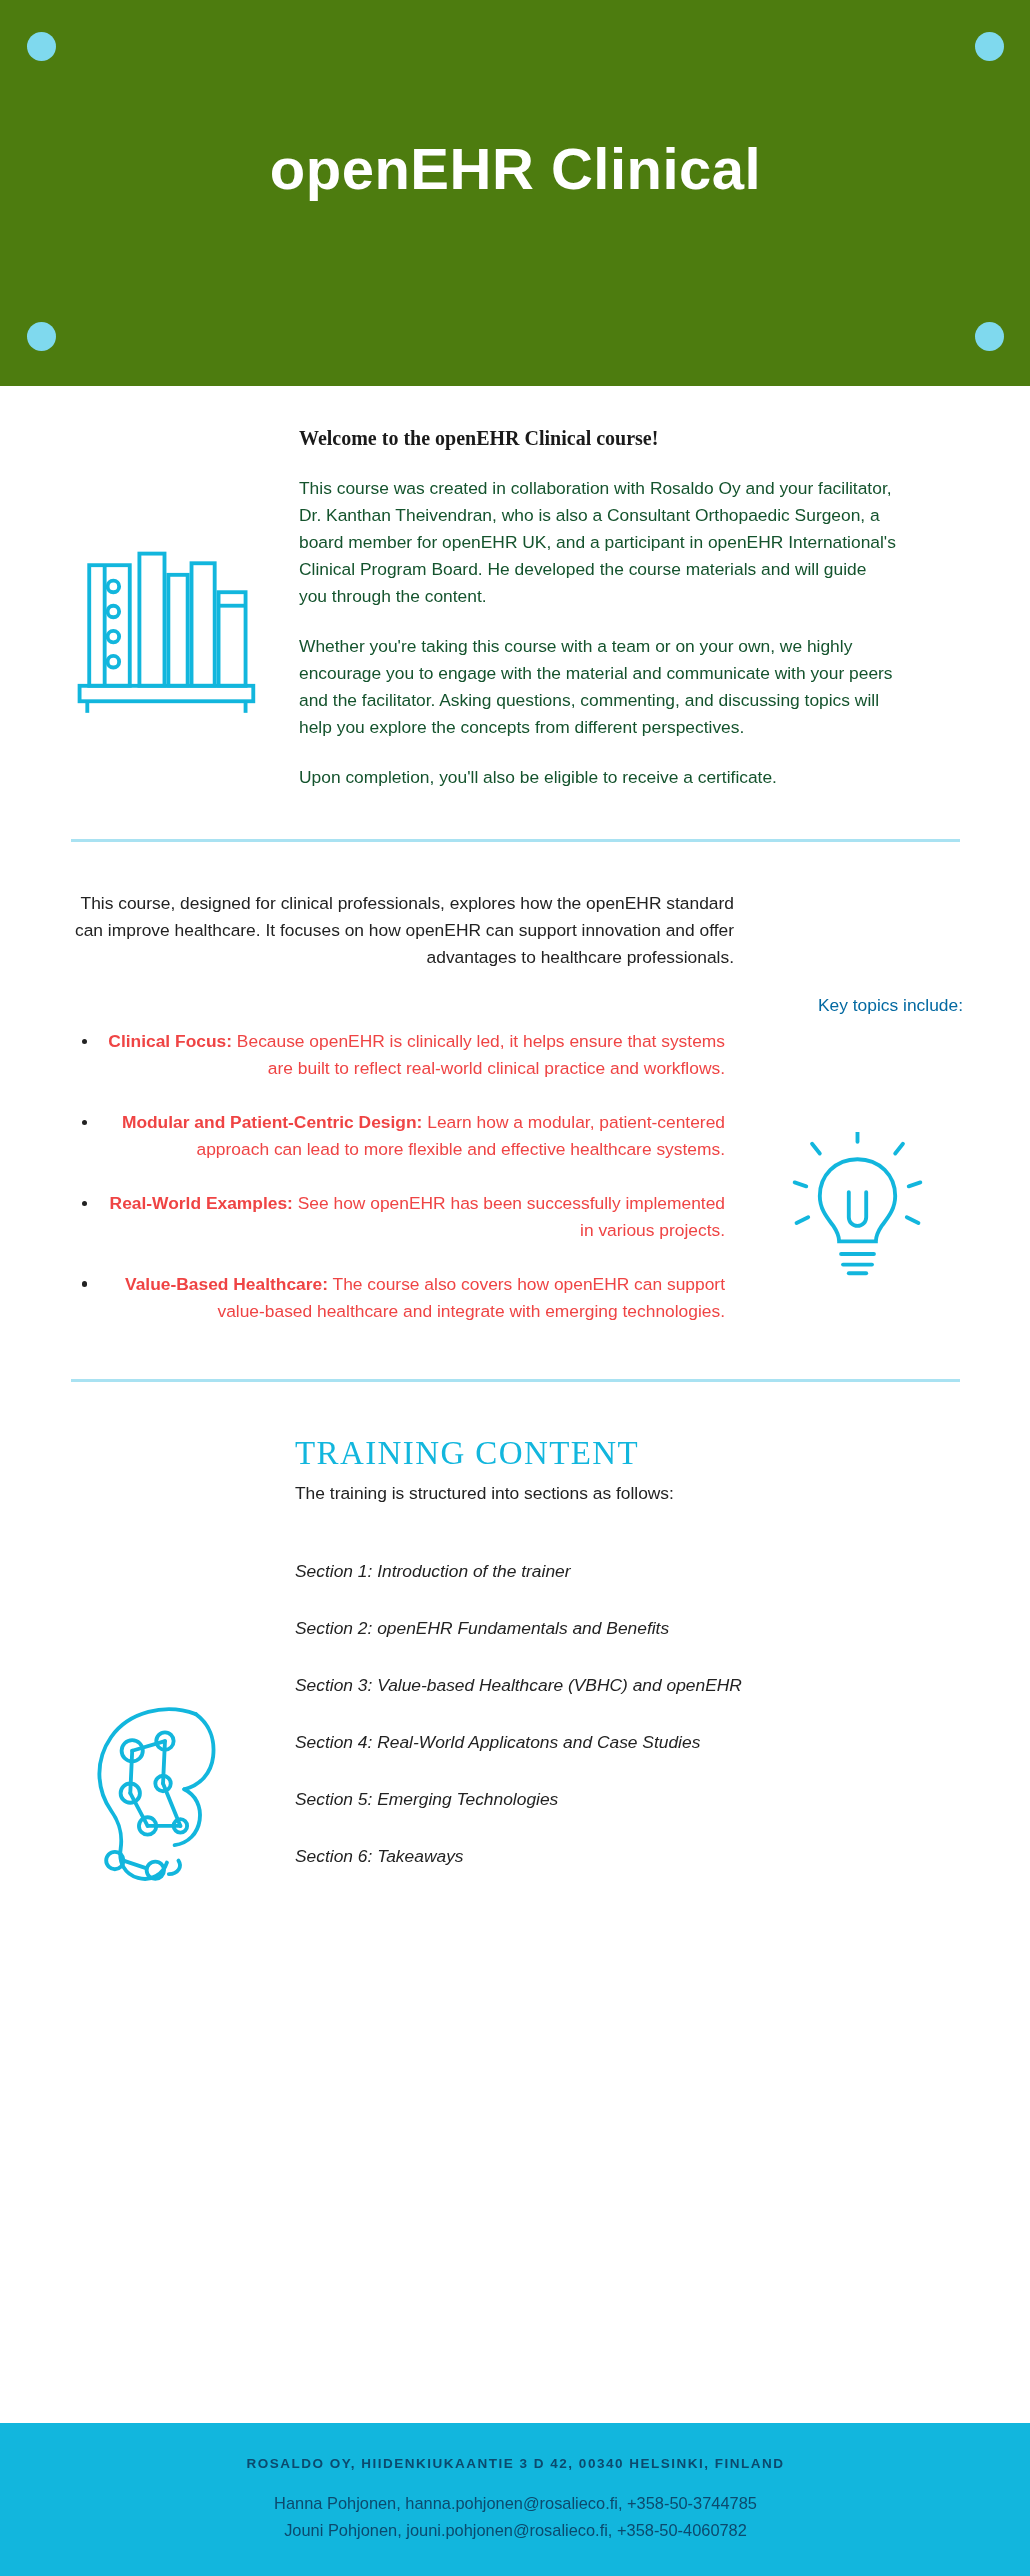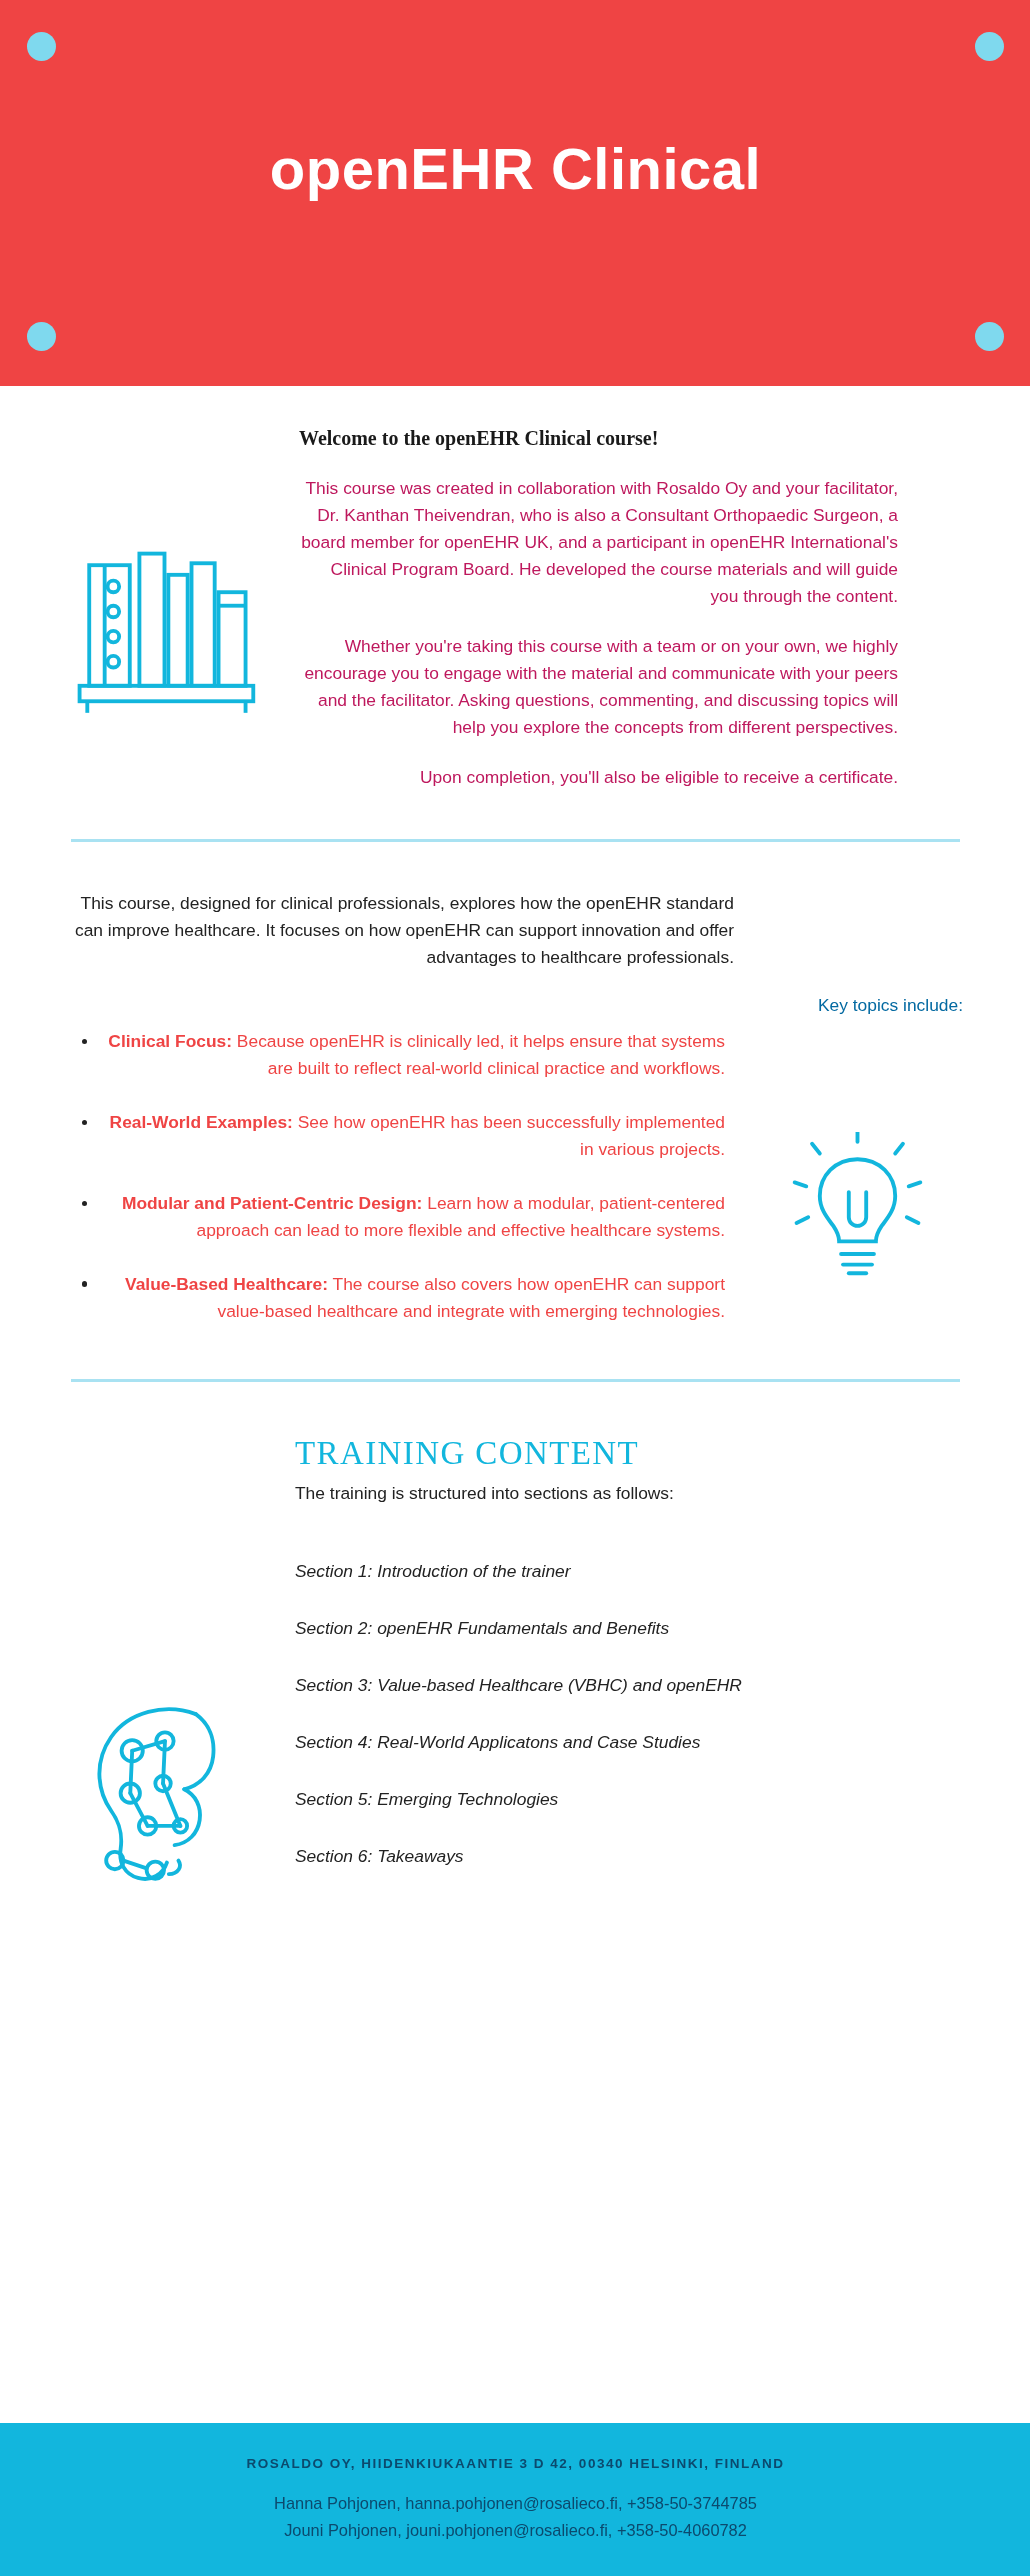"openEHR Clinical" .header { background: #ef4444 -> #4d7c0f }
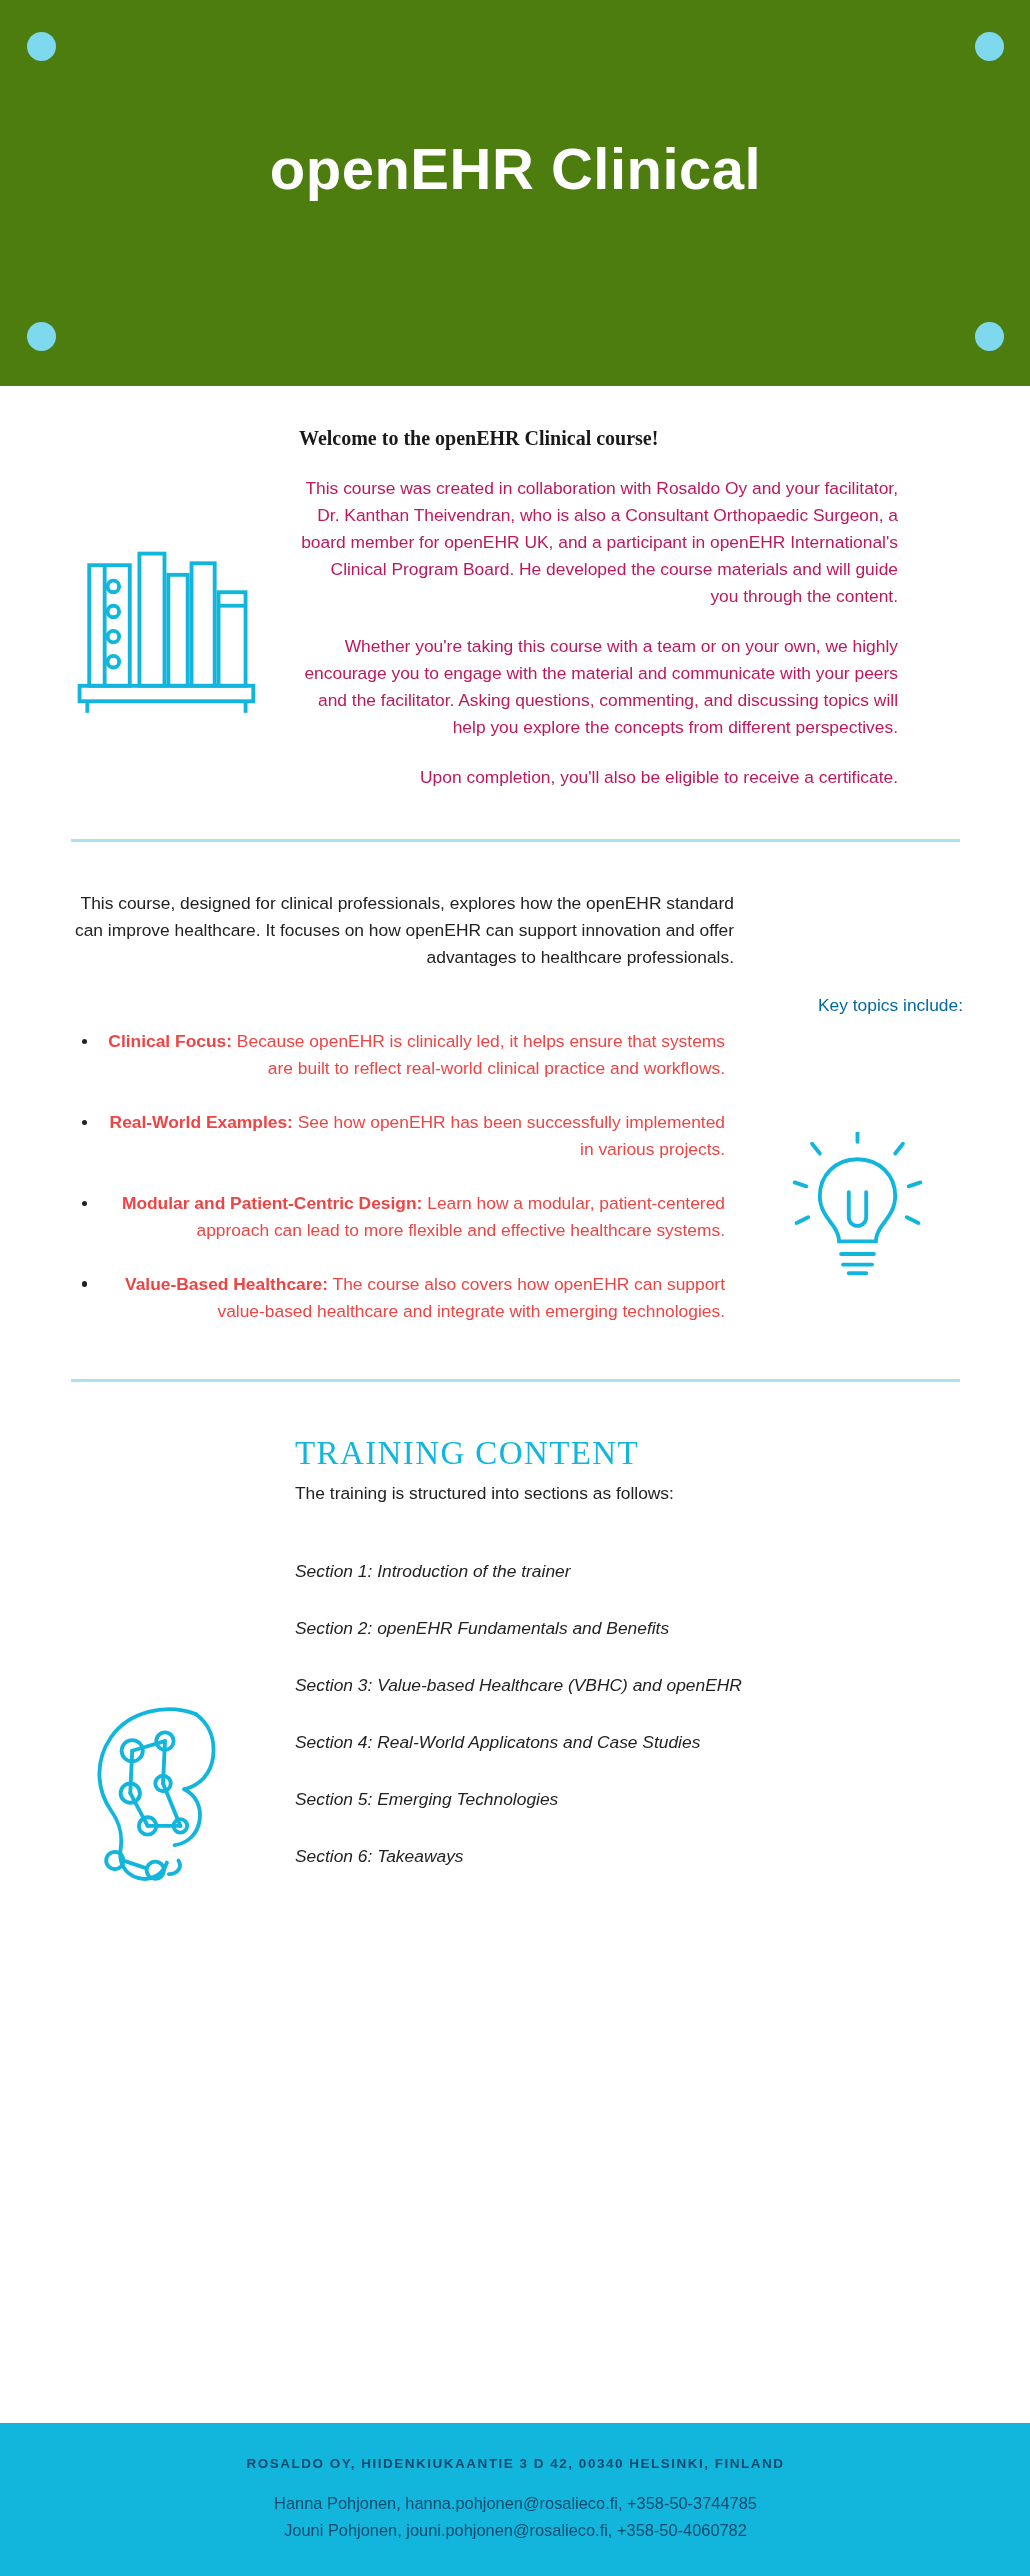"This course was created in" .sec1-body { color: #be185d -> #14532d; text-align: right -> none }
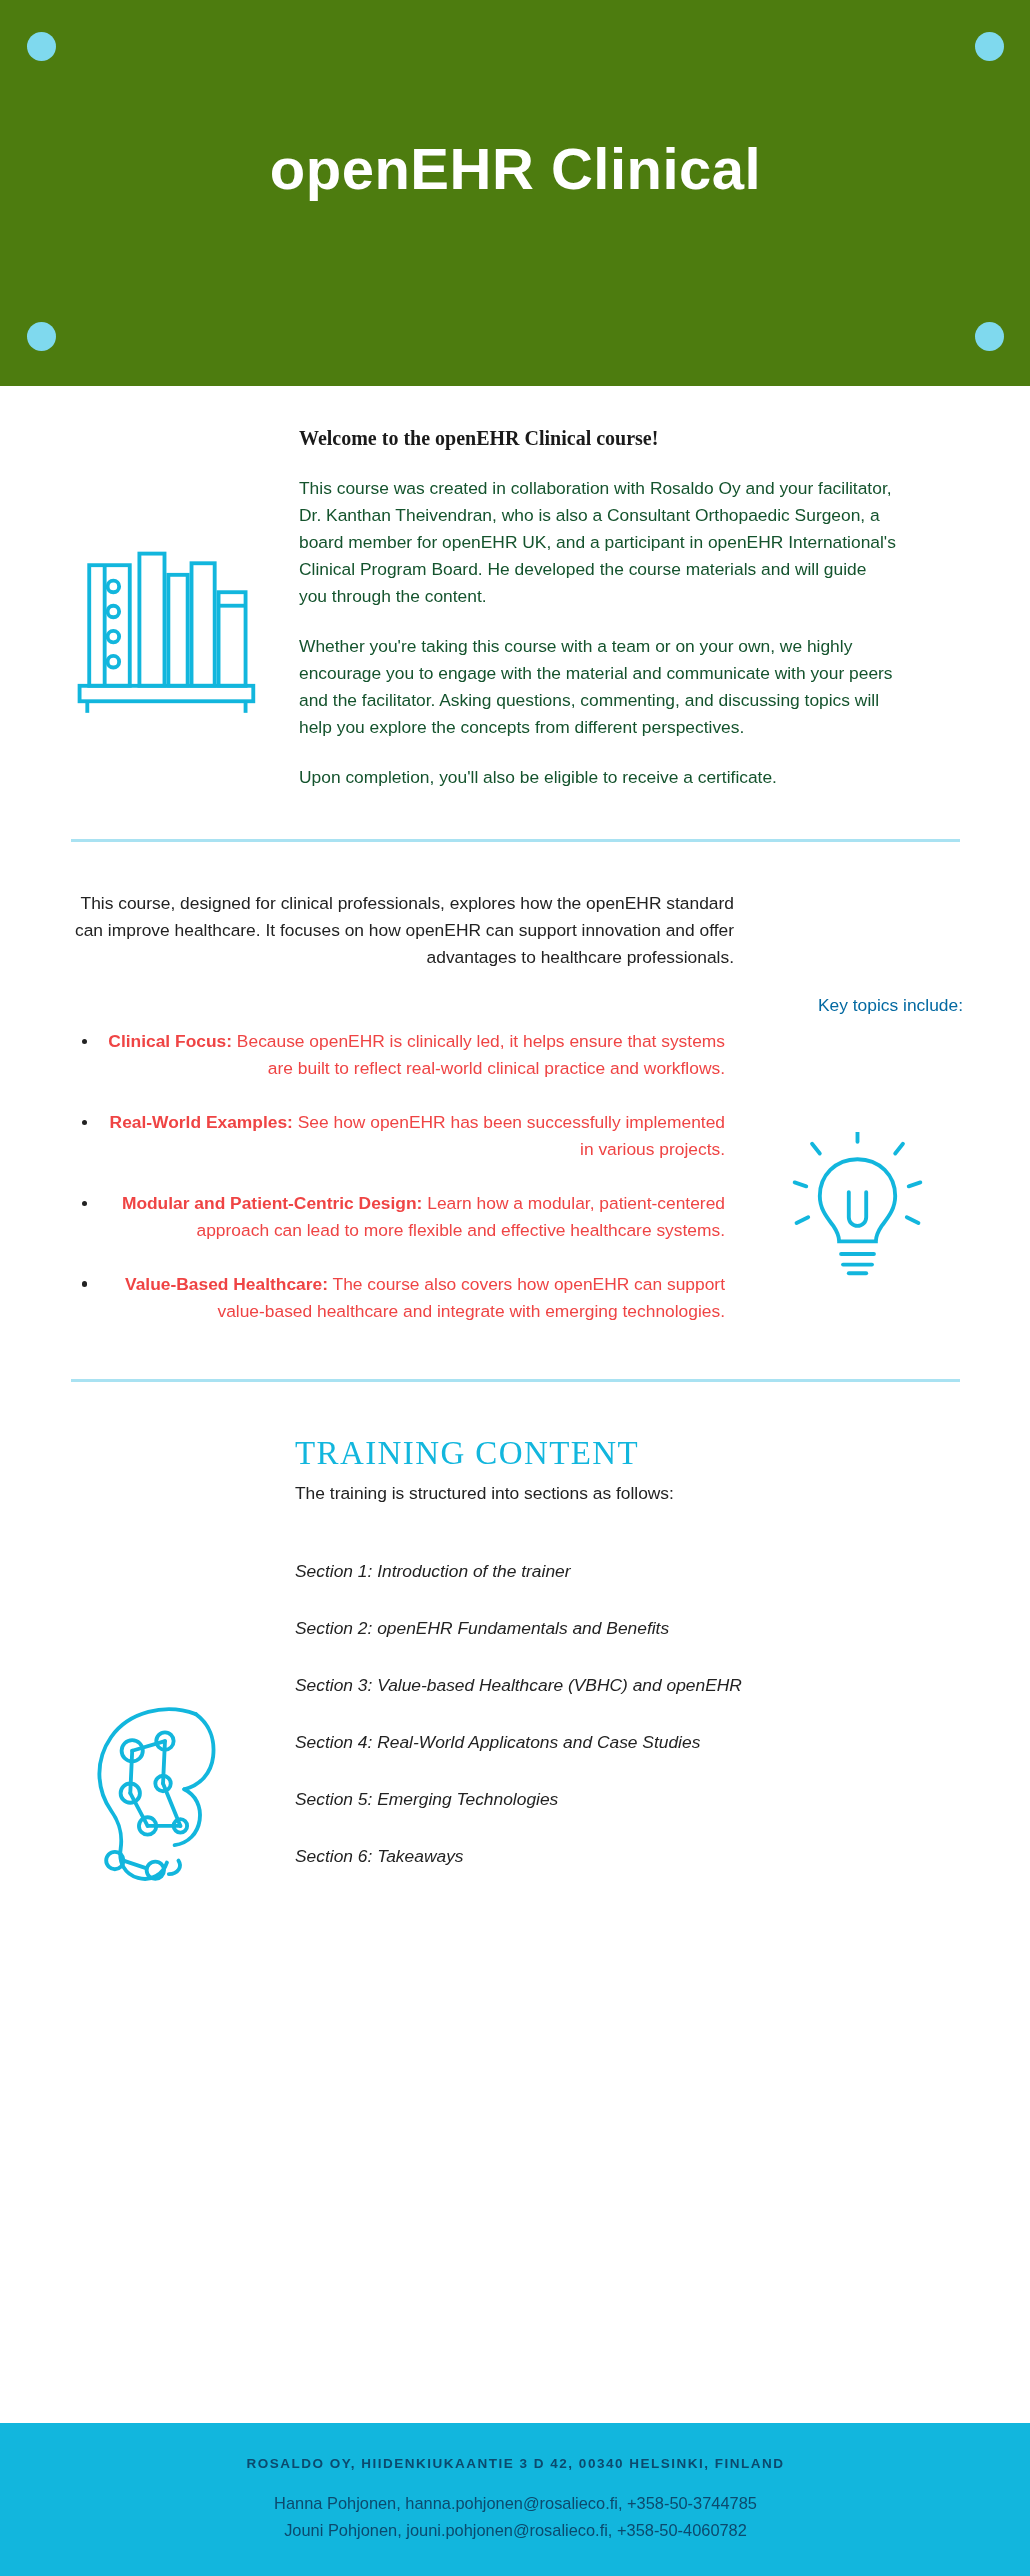"Real-World Examples: See how openEHR" li { order: before "Modular and Patient-Centric Design:" -> after "Modular and Patient-Centric Design:" }
